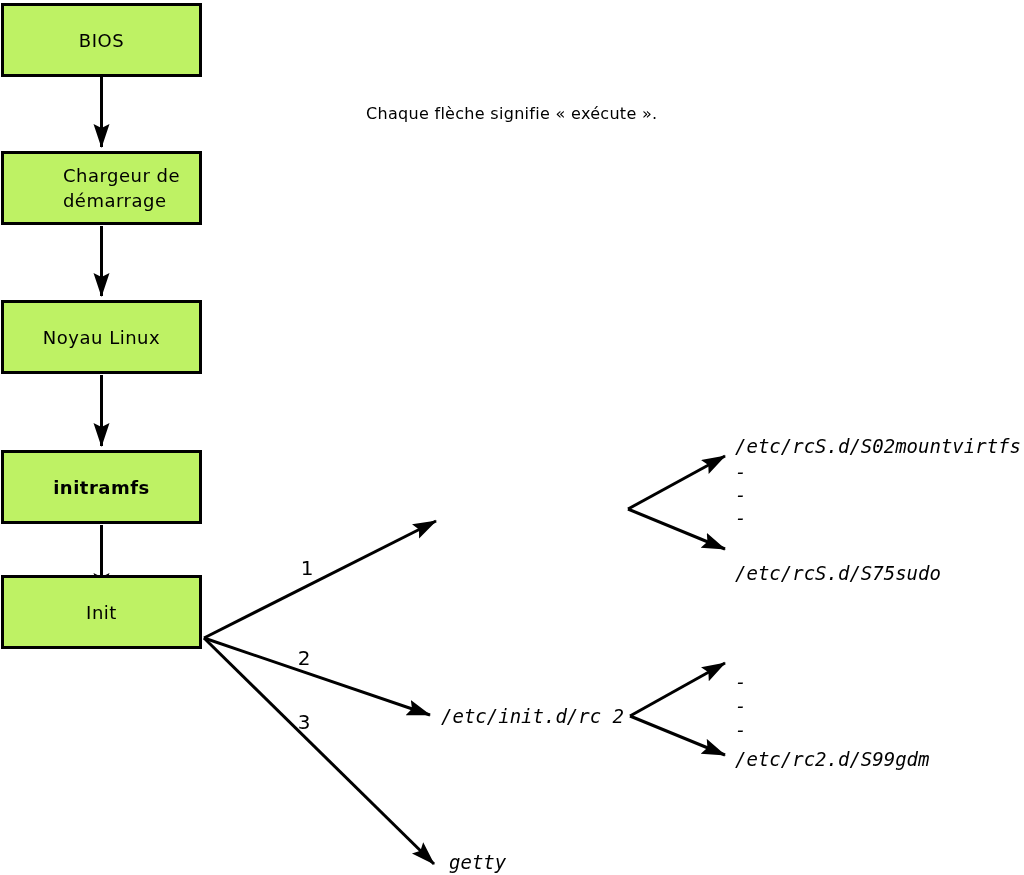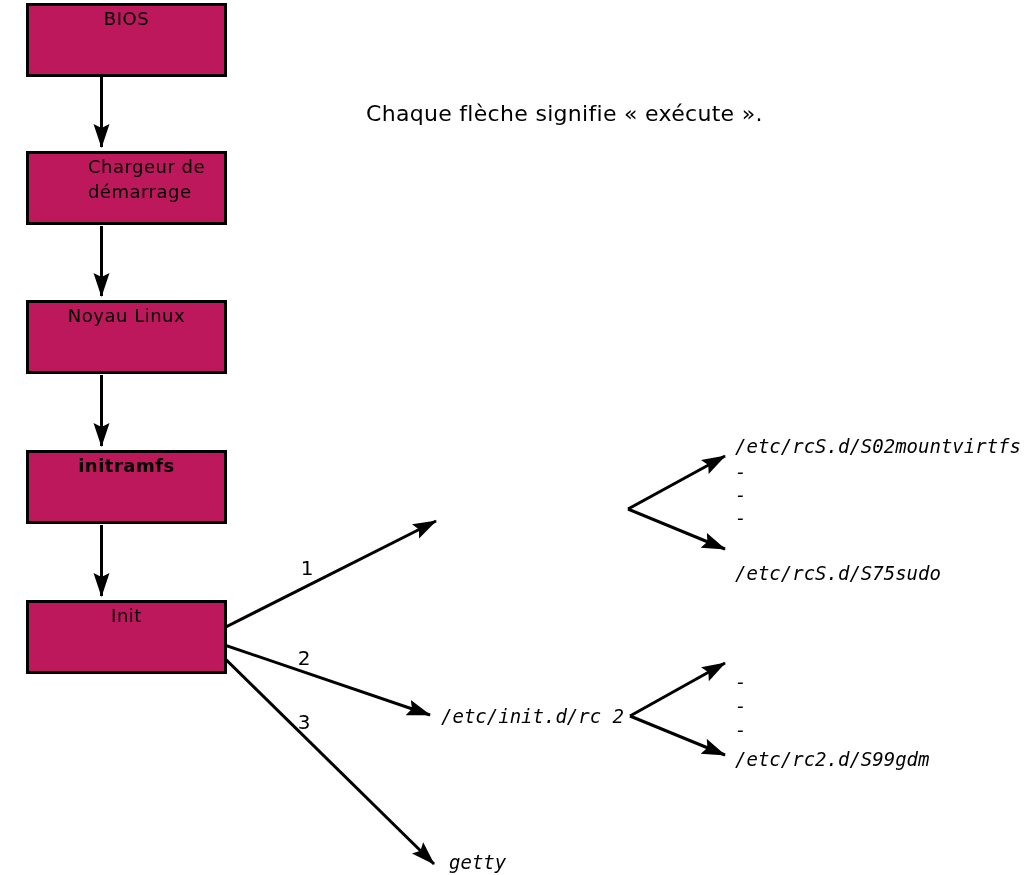"BIOS" .node-box { align-items: none -> center; background: #be185d -> #bef264; margin-left: 25px -> none }
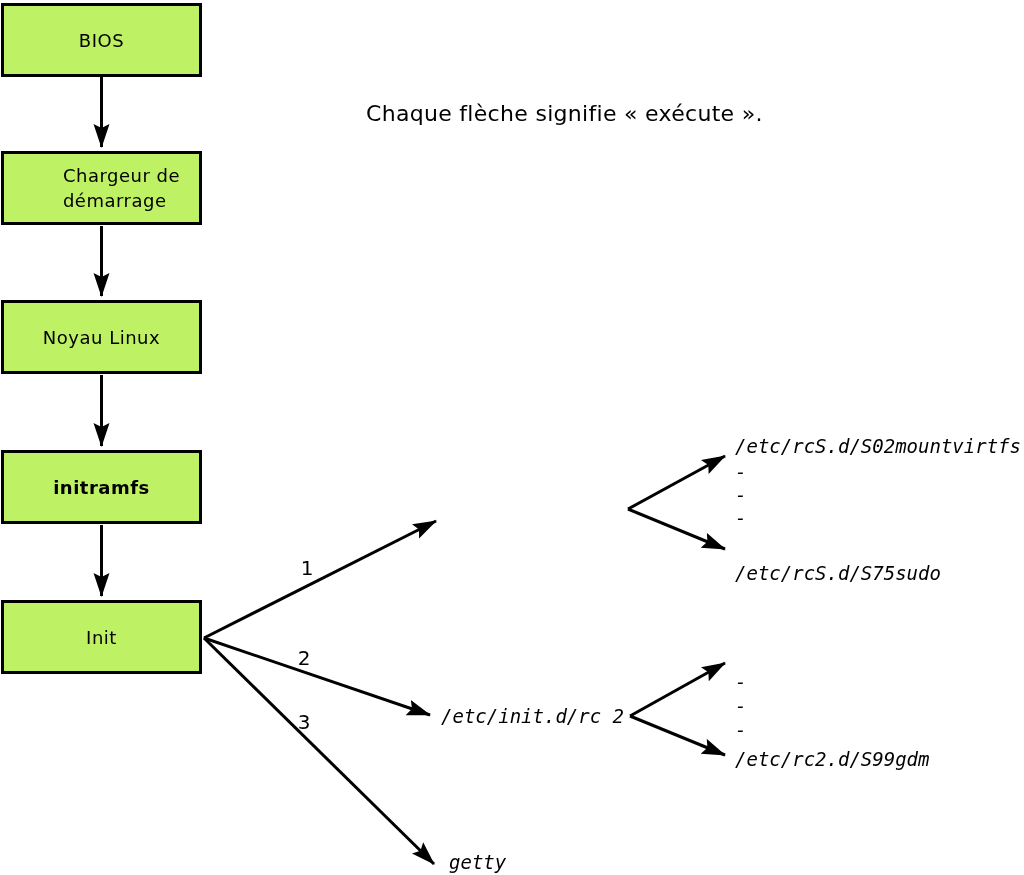"Chaque flèche signifie « exécute" .caption { font-size: 22px -> 16px }
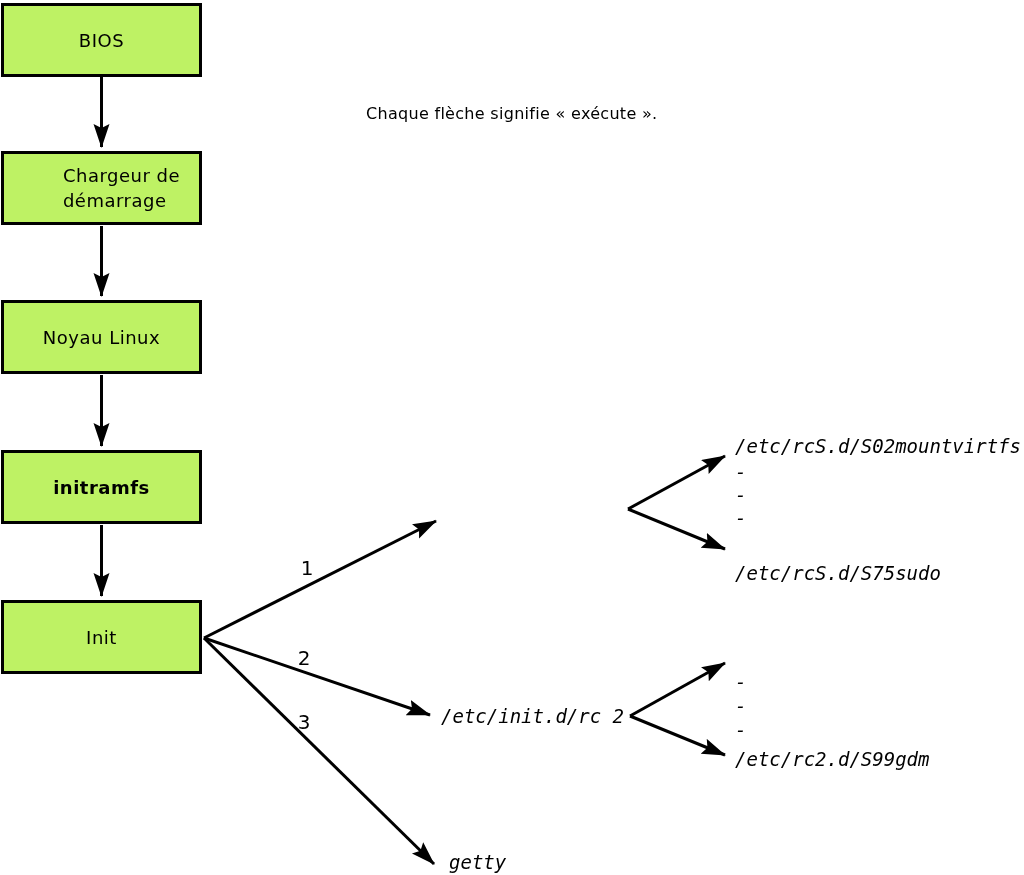"Init" div.node-box { top: 600px -> 575px }
